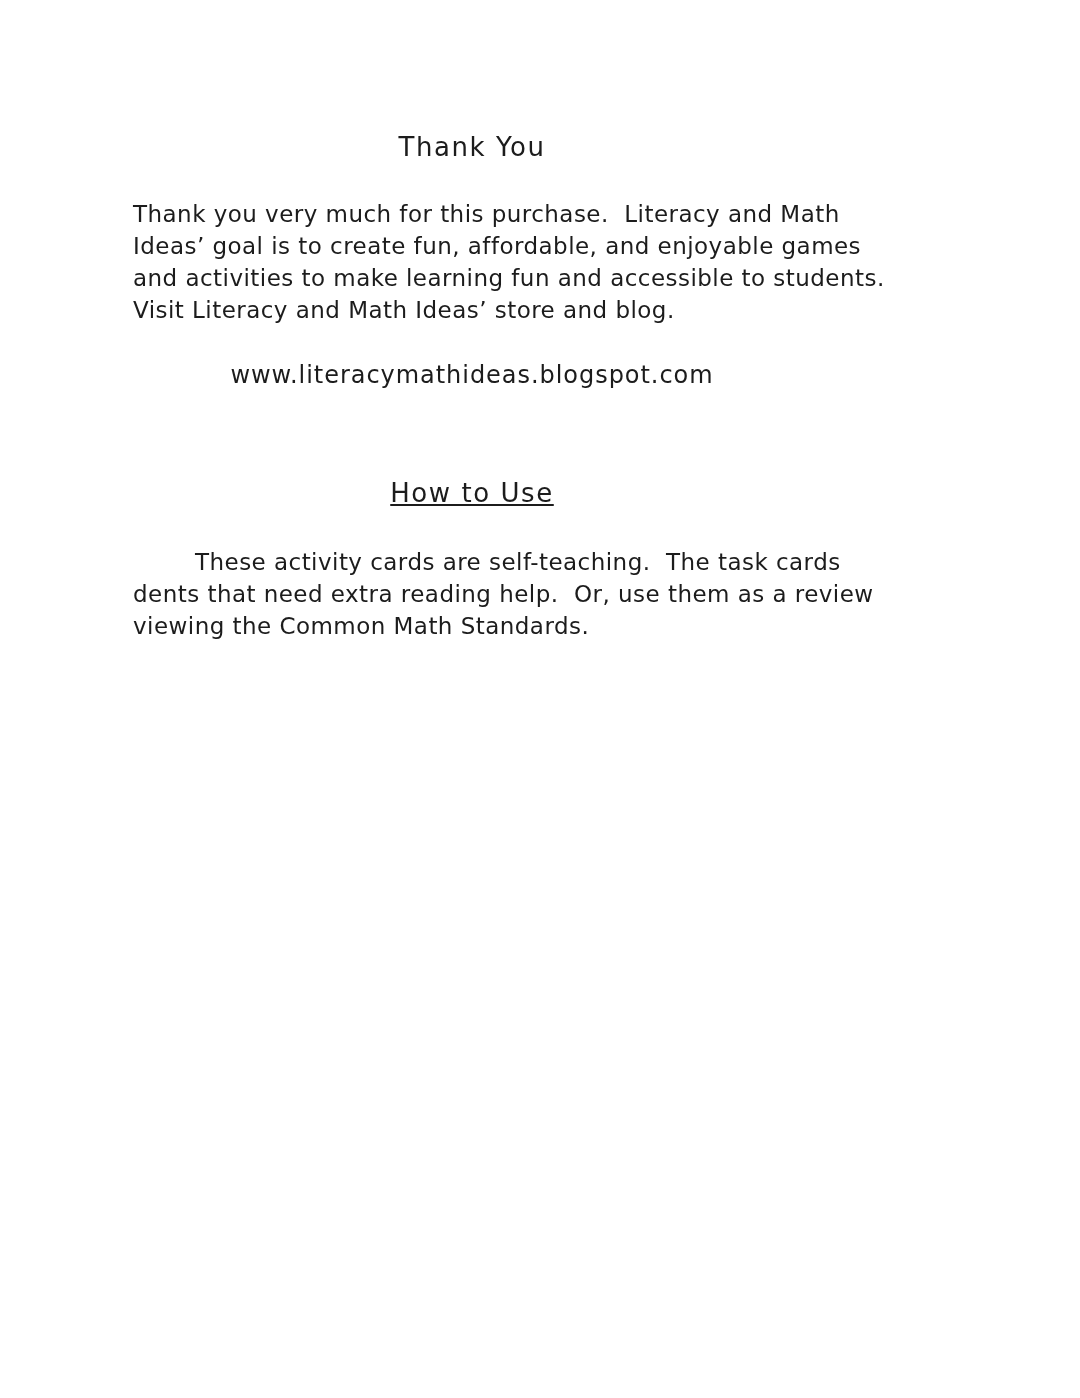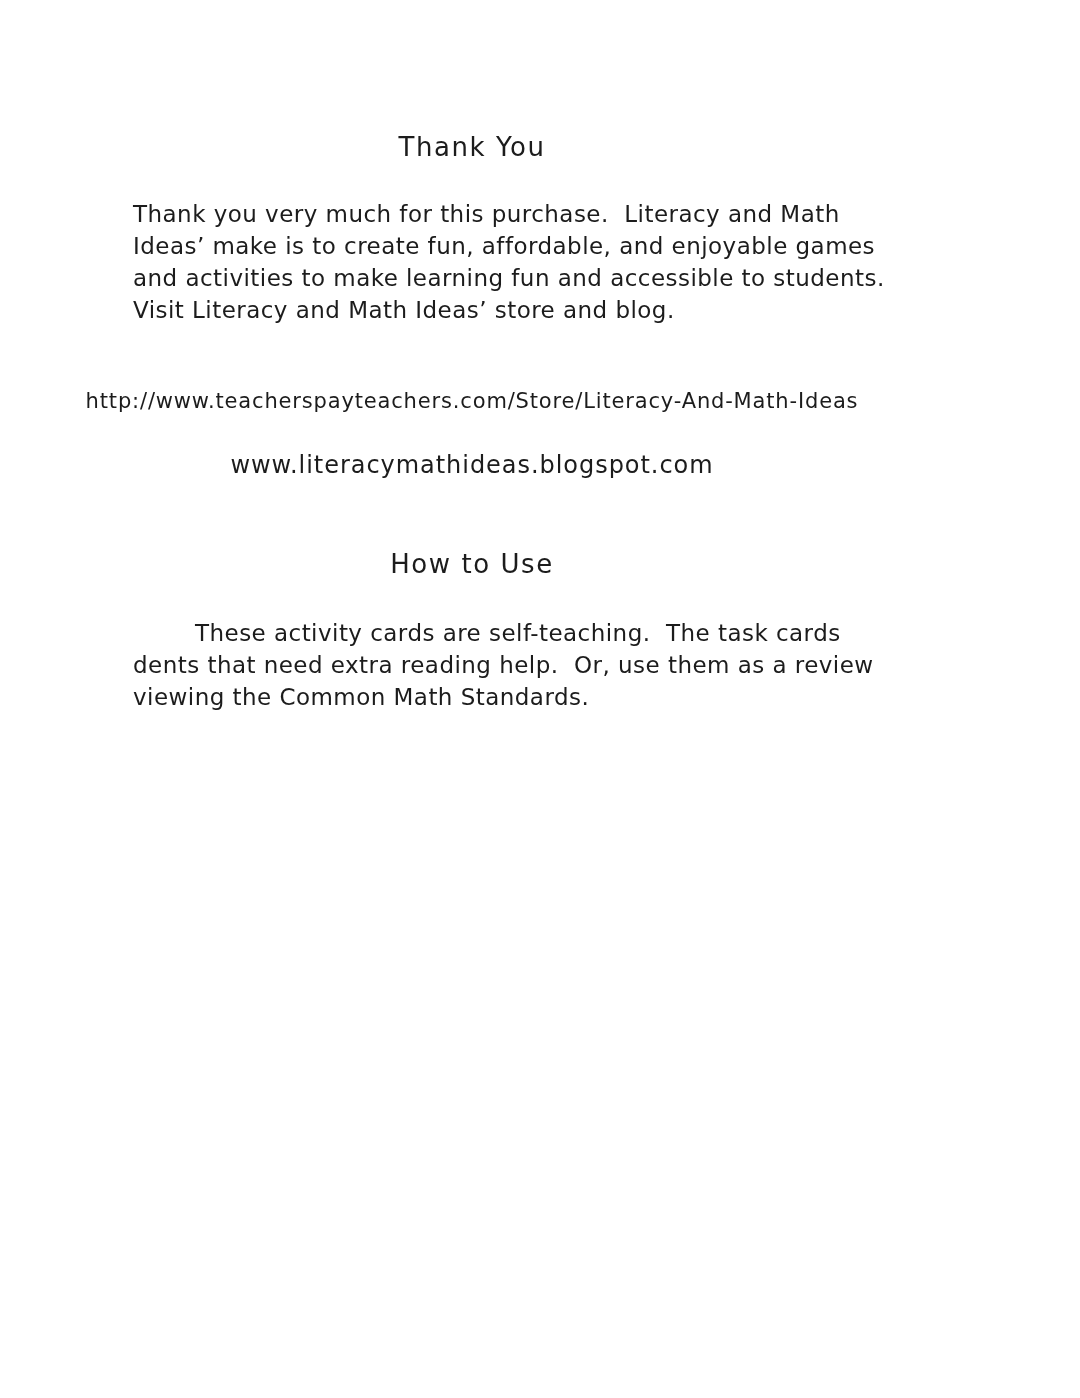"Ideas’ make is to create" div.line { text: make -> goal }
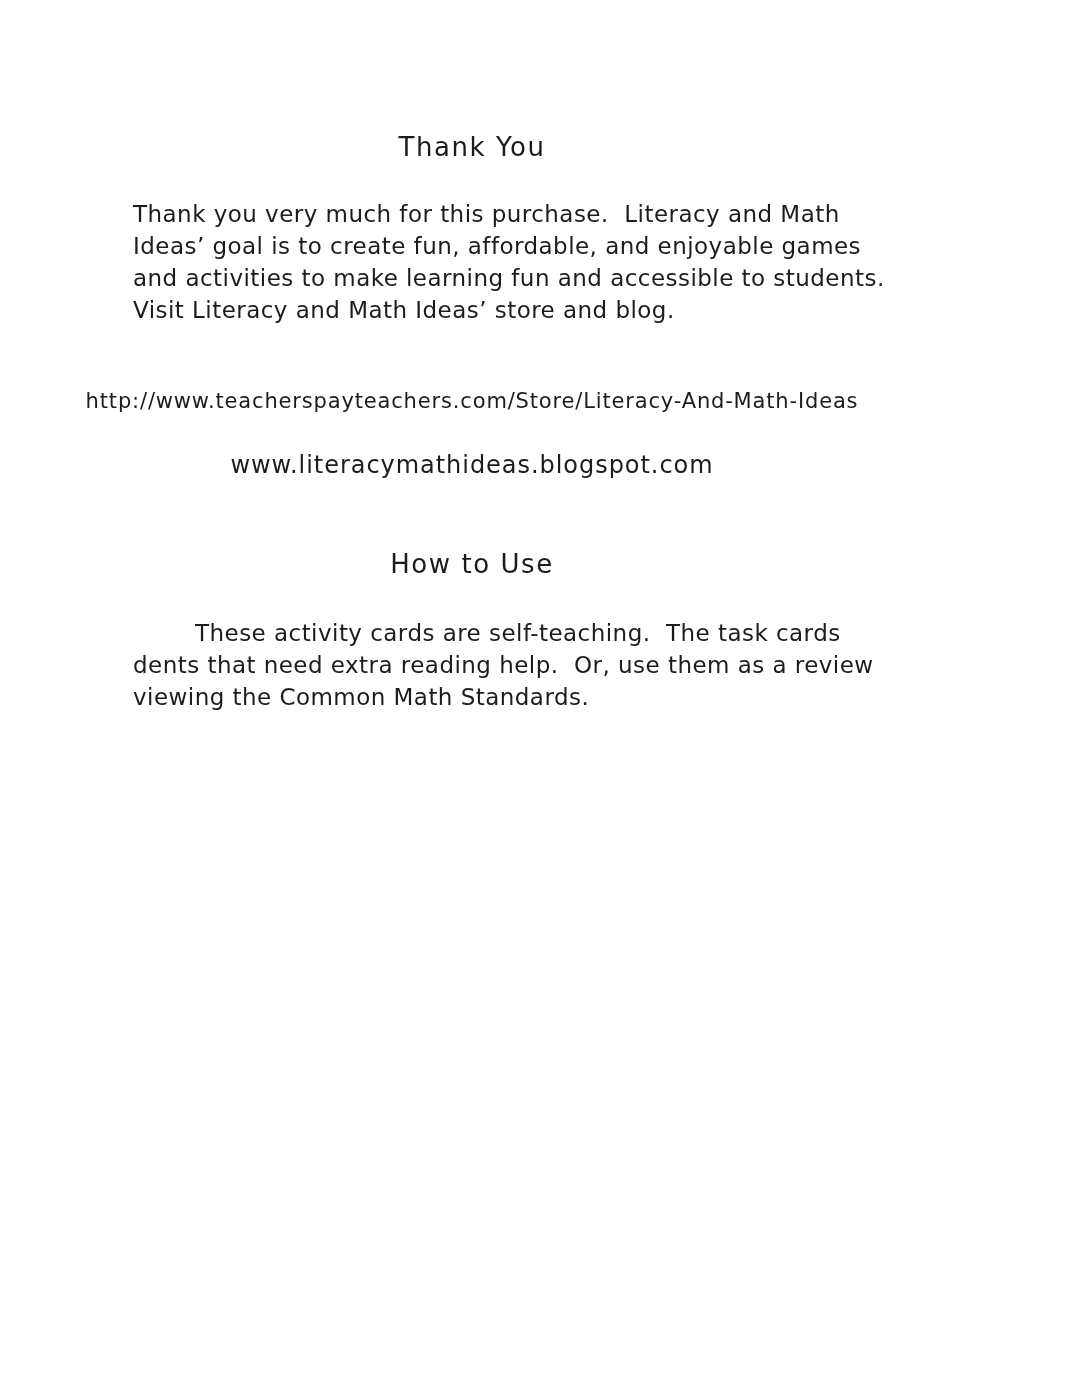"http://www.teacherspayteachers.com/Store" div.url-line { html: <div>http://www.teacherspayteachers.com/Store/Literacy-And-Math-Ideas</div> -> none }
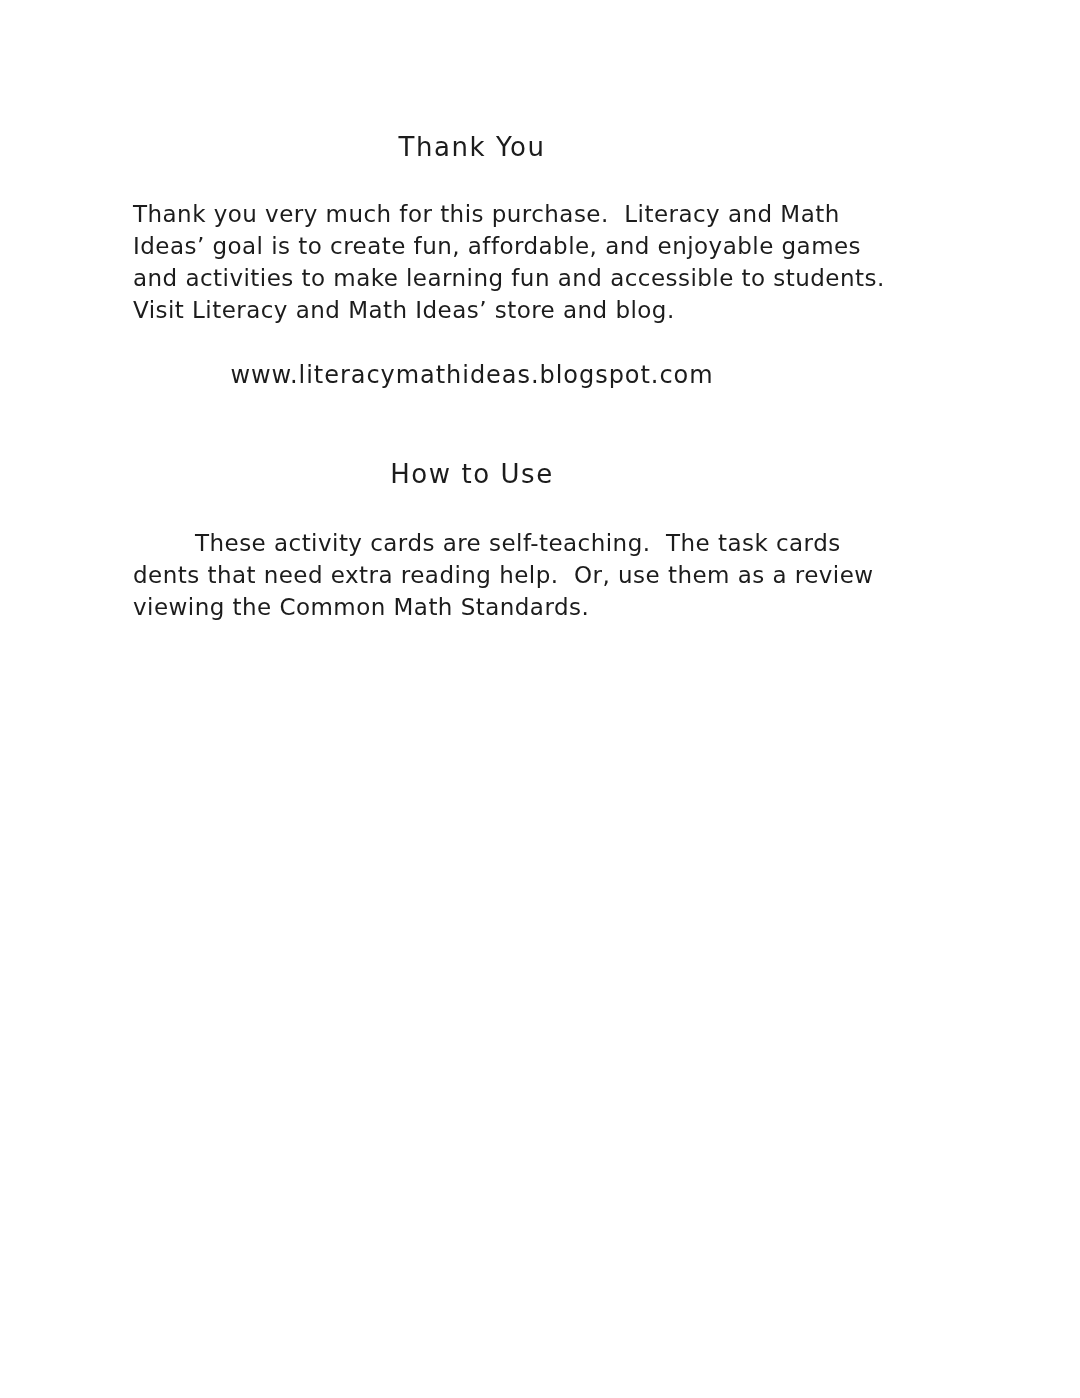"How to Use" .how-heading { margin-top: 69px -> 88px; text-decoration: none -> underline }
